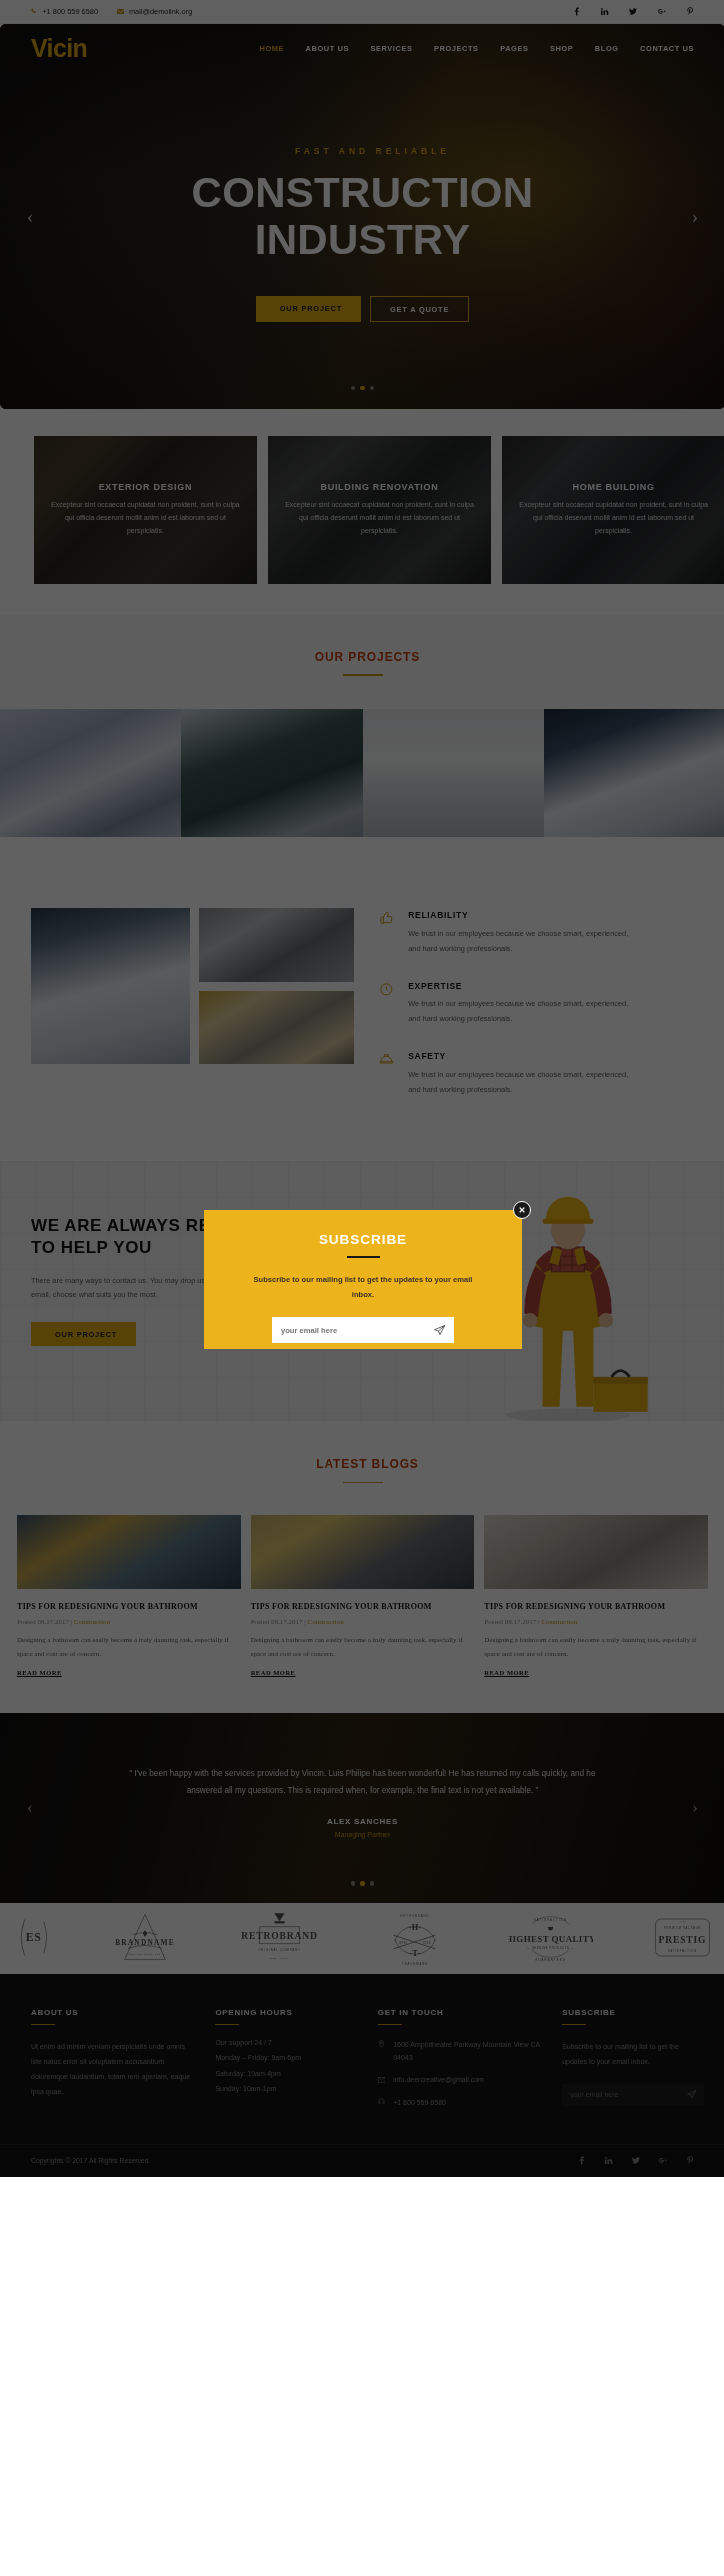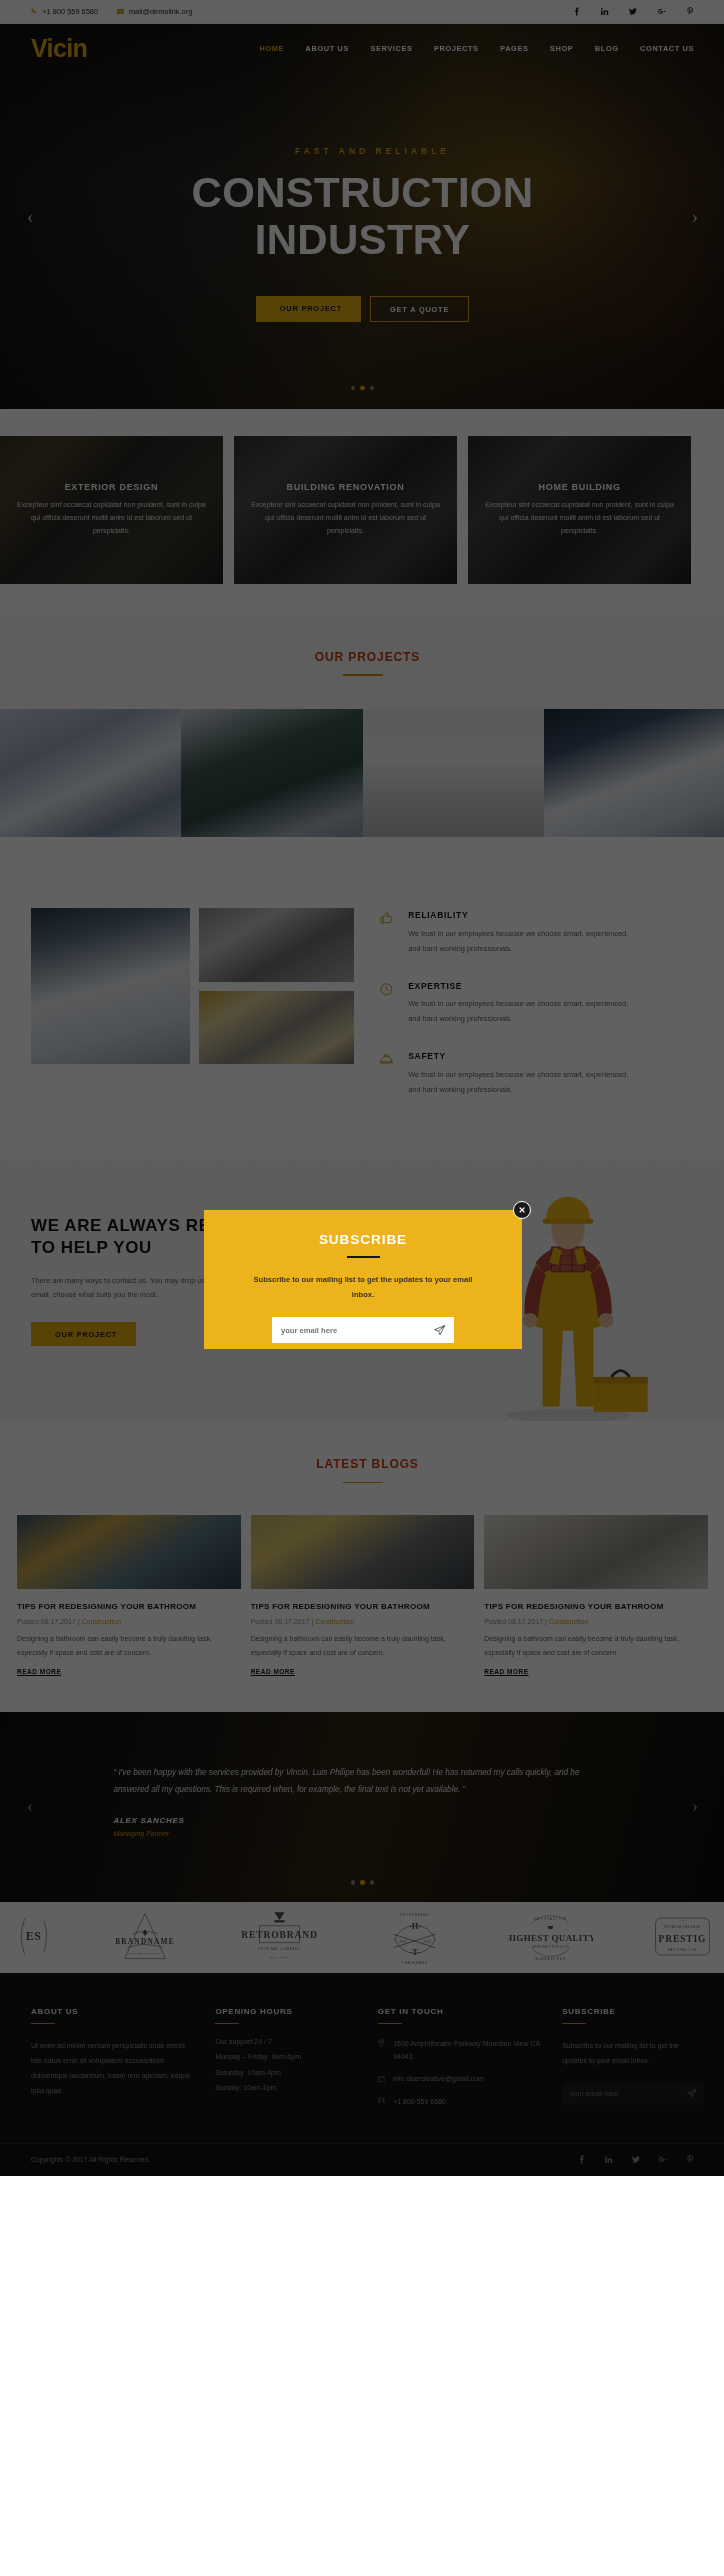"Vicin" .hero { border-radius: none -> 6px }
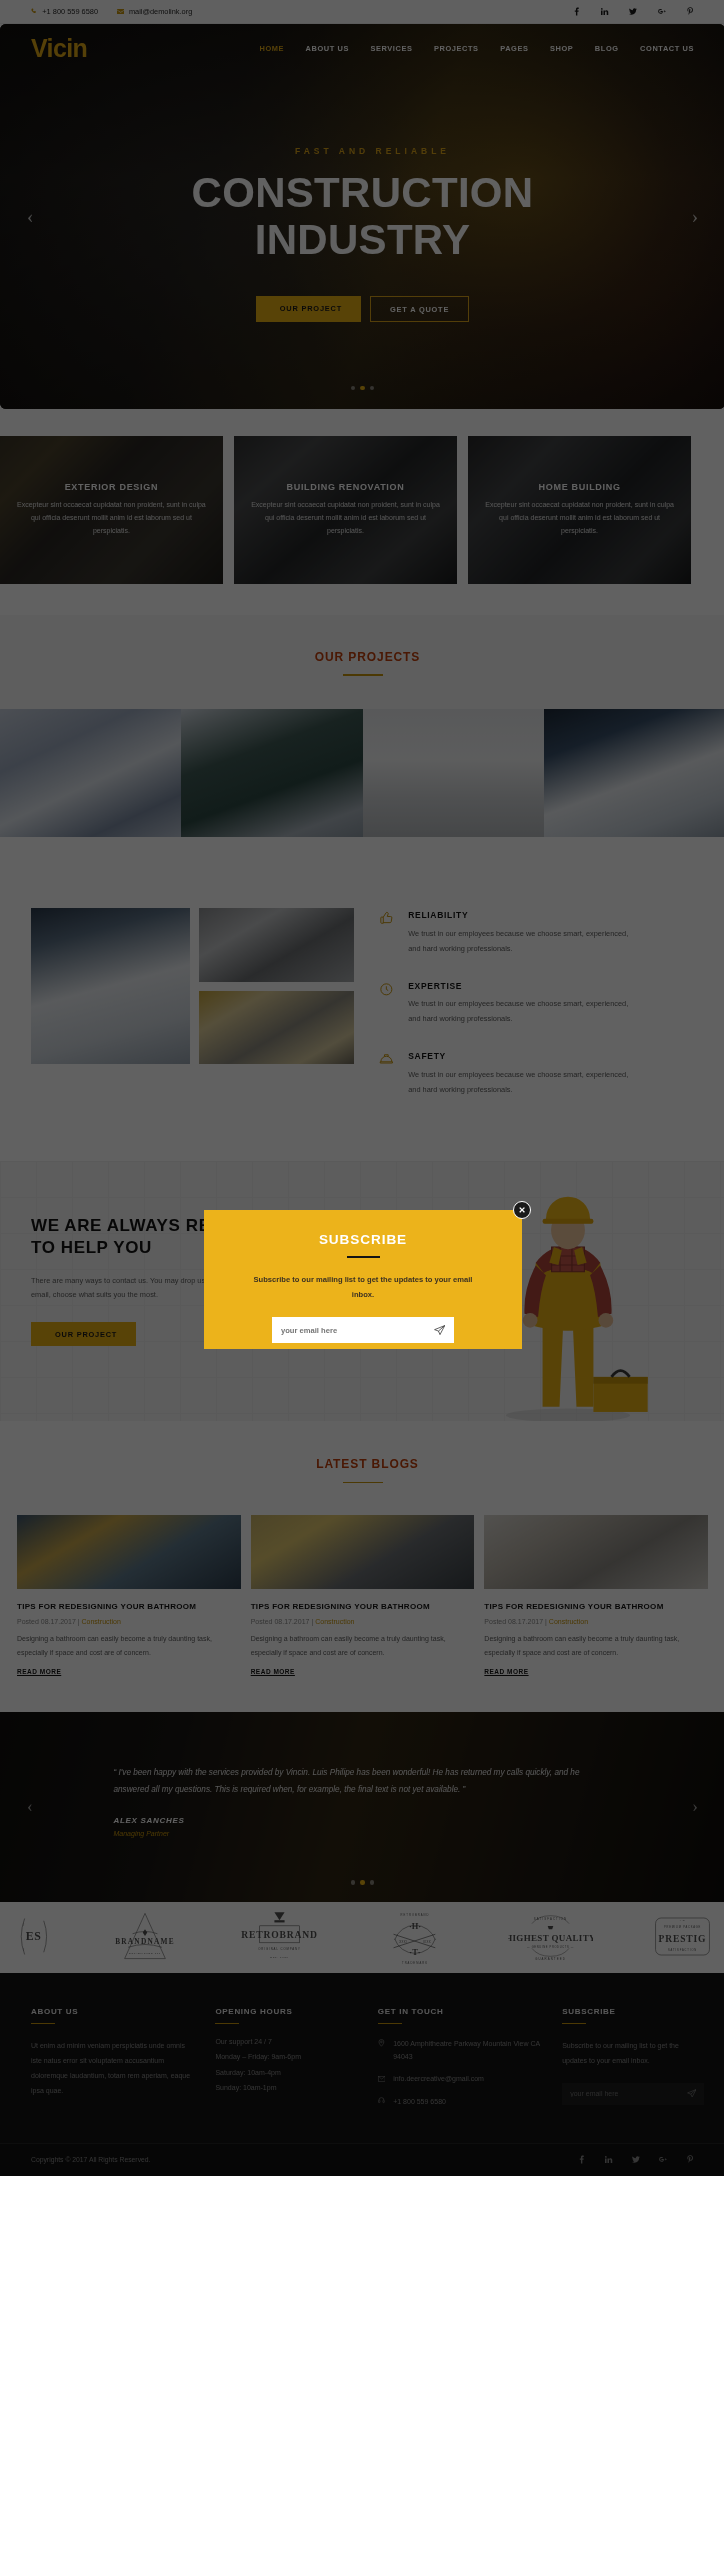"EXTERIOR DESIGN" .services { justify-content: flex-start -> flex-end }
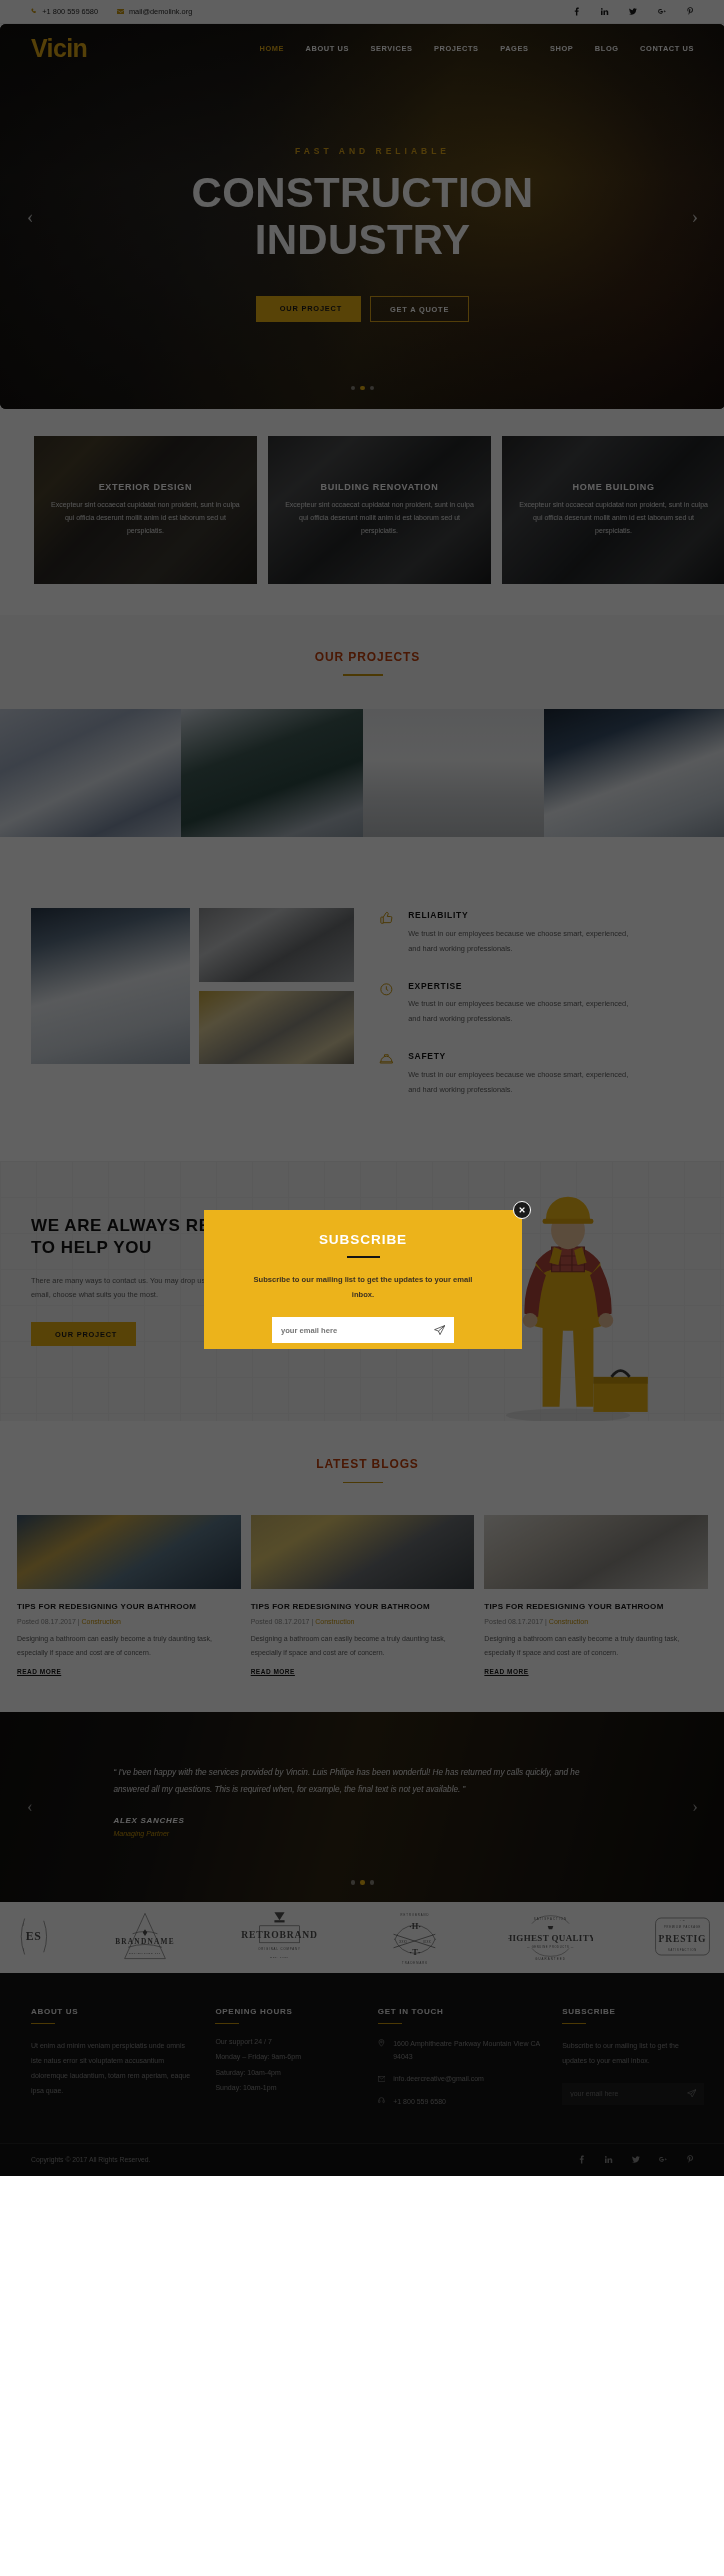"TIPS FOR REDESIGNING YOUR BATHROOM" .blogs-inner { font-family: none -> Liberation Serif, serif }
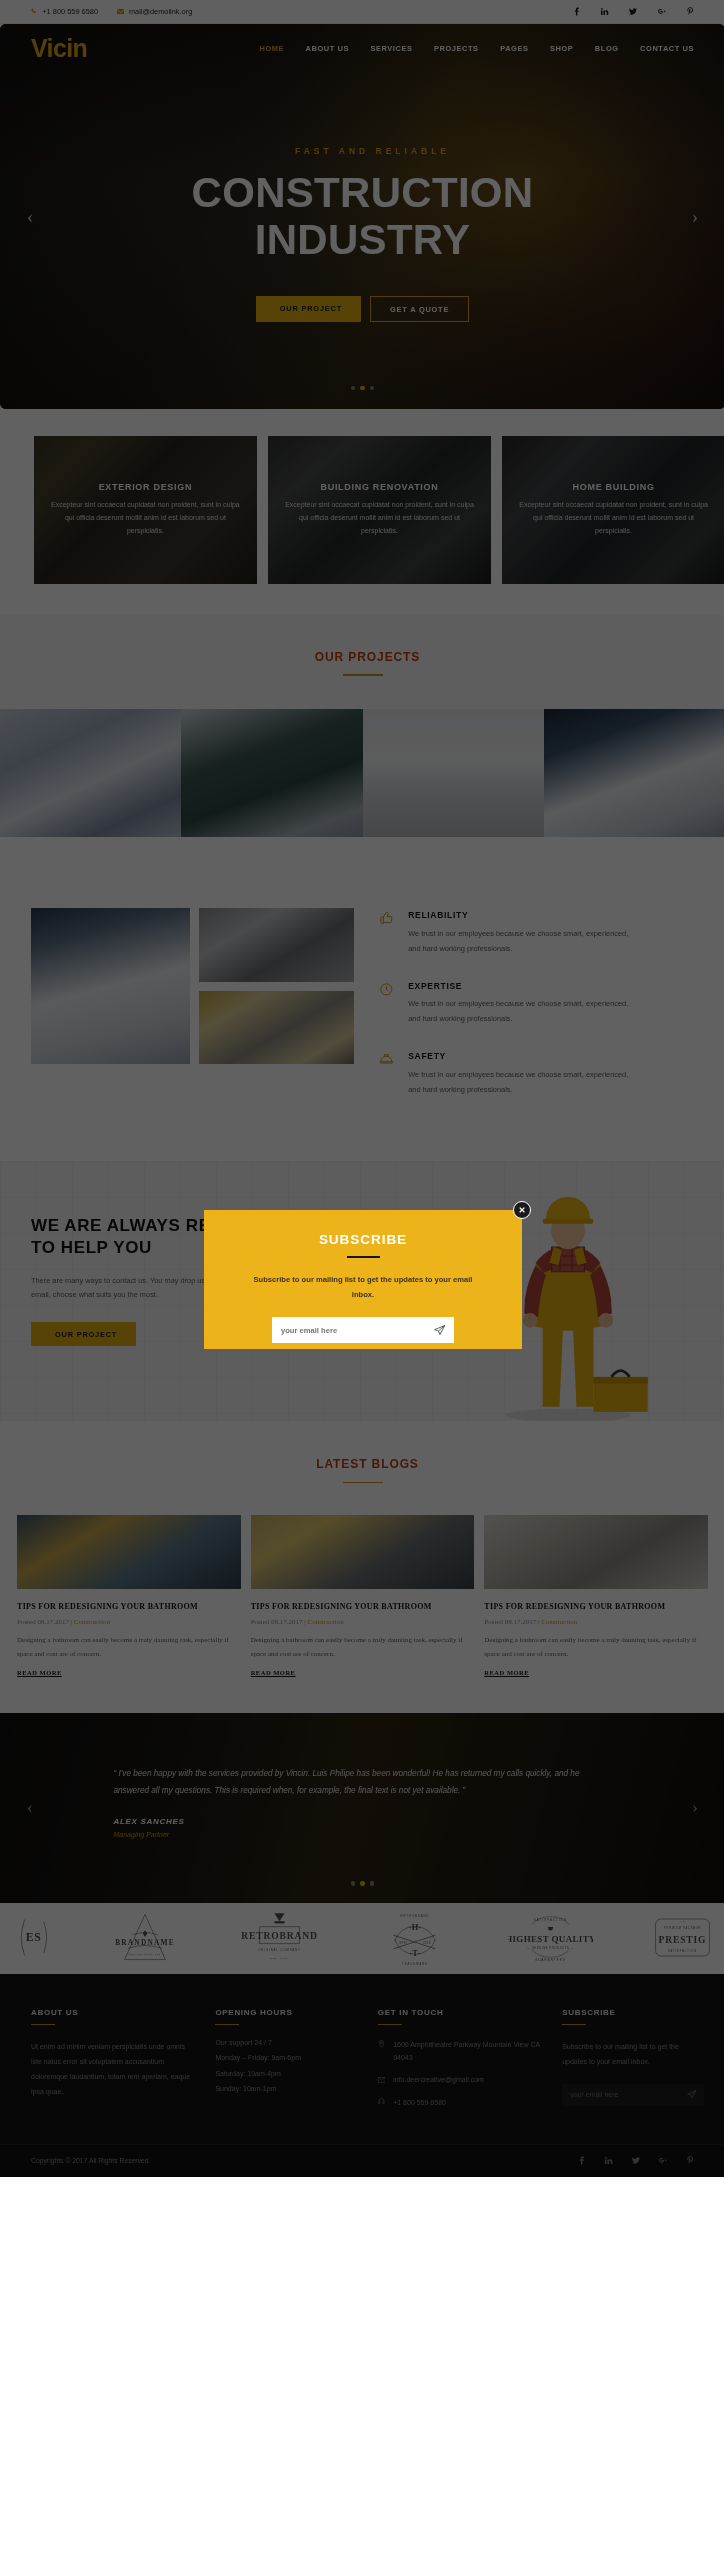"“ I've been happy with" .testi-inner { font-style: italic -> none; text-align: left -> center }
